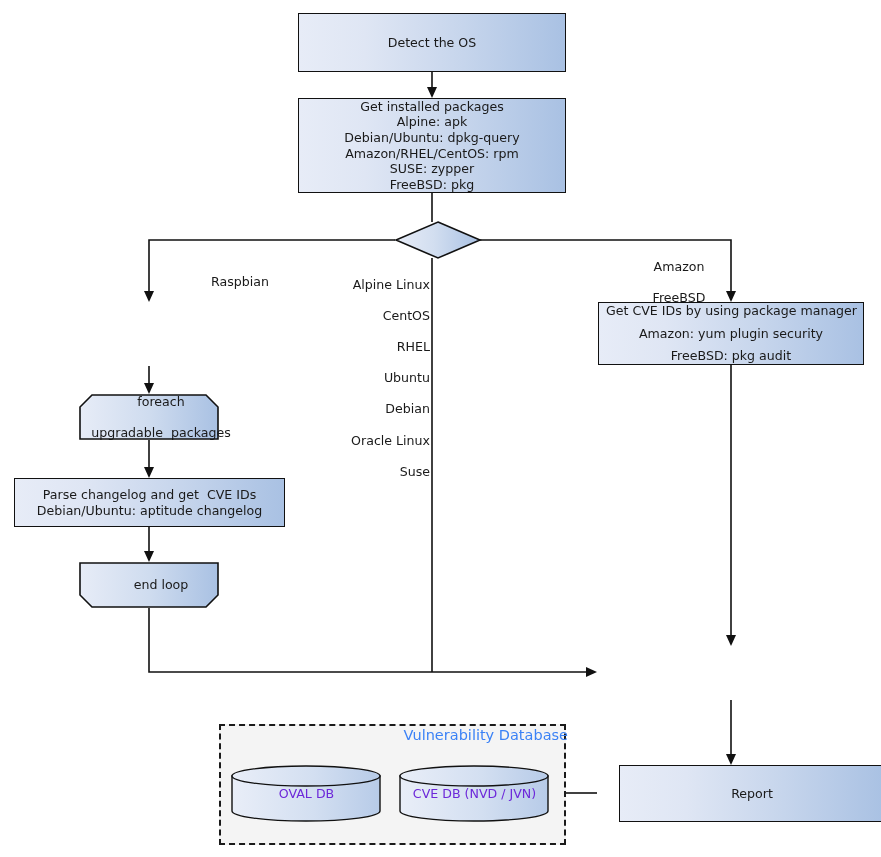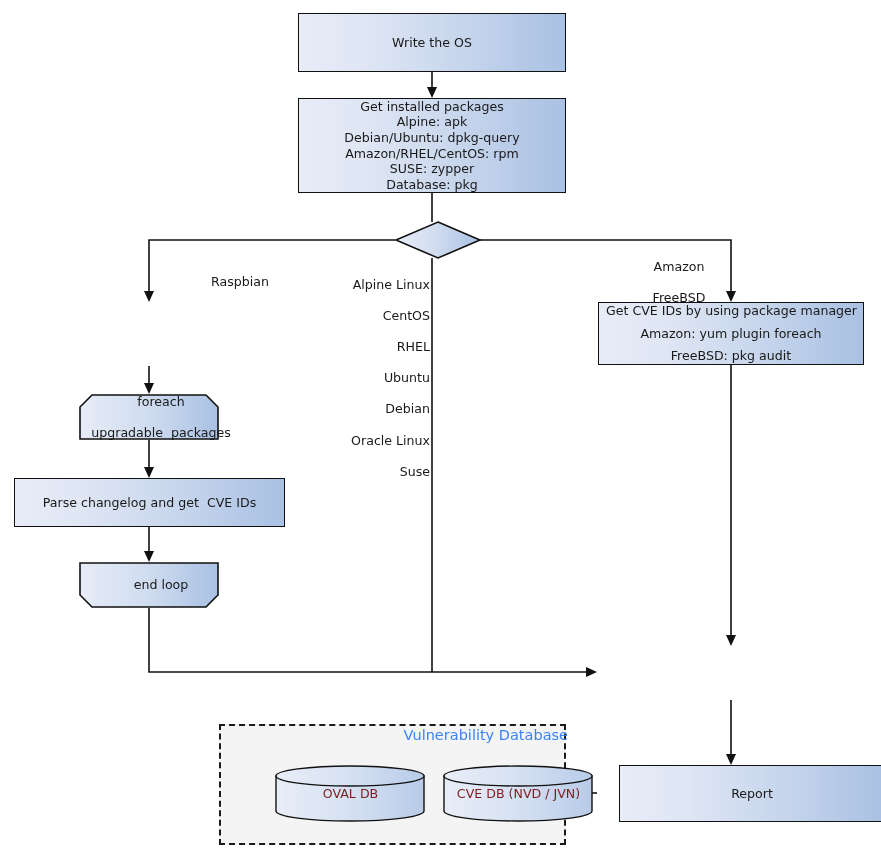"Write the OS" span.line { text: Write -> Detect }
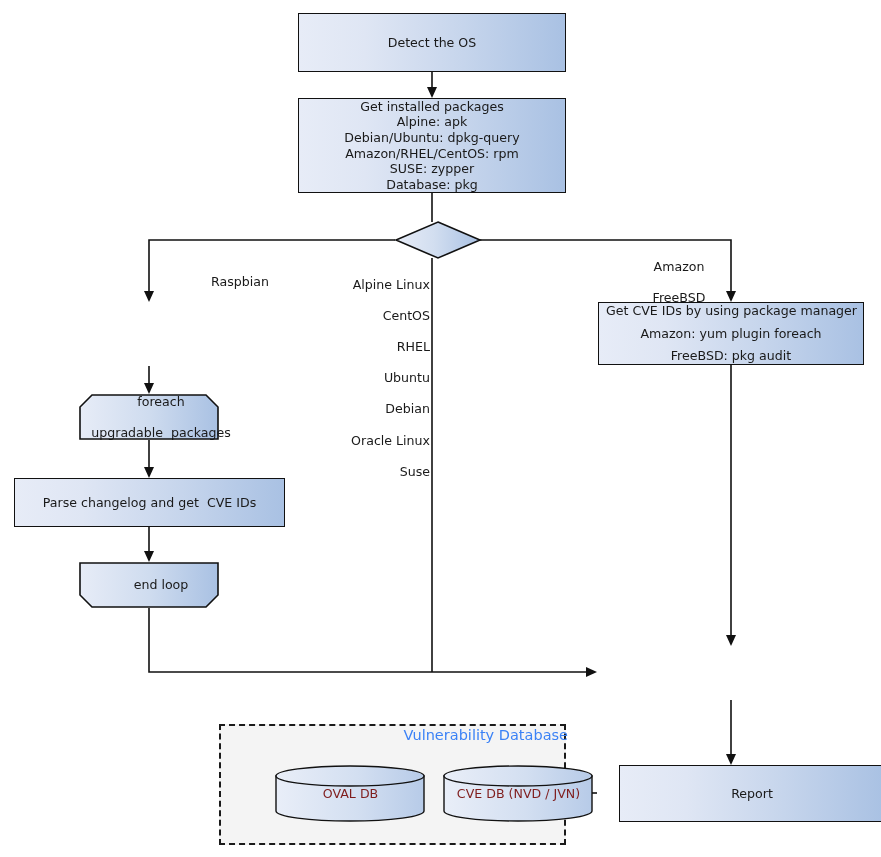"Database: pkg" span.line { text: Database -> FreeBSD }
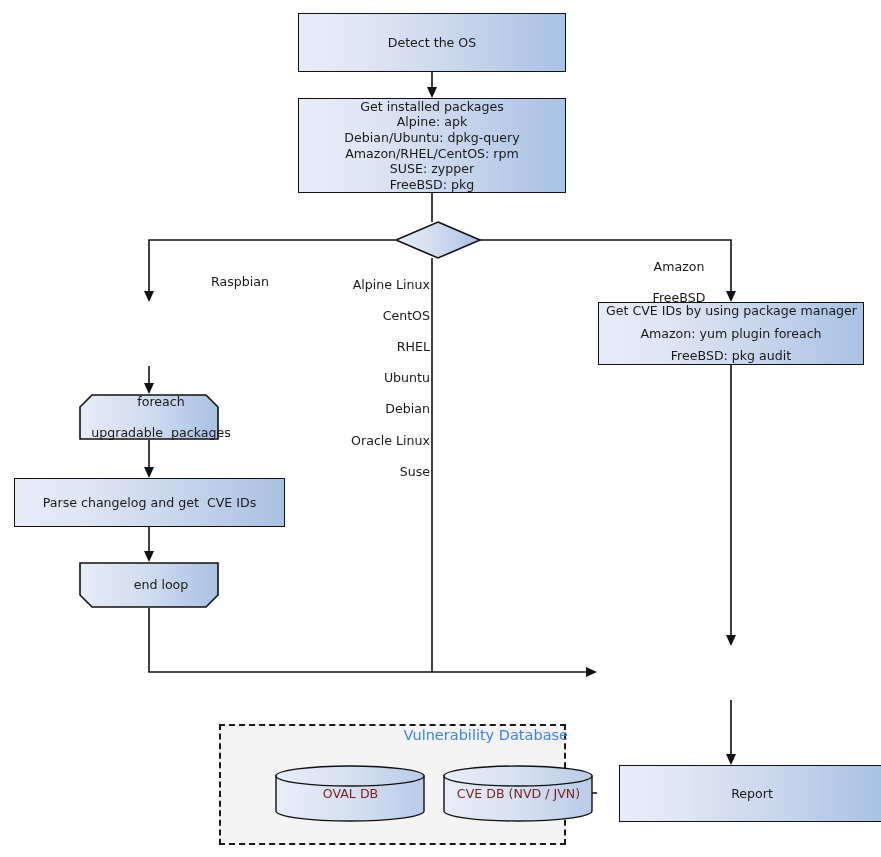"Amazon: yum plugin foreach" span.line { text: foreach -> security }
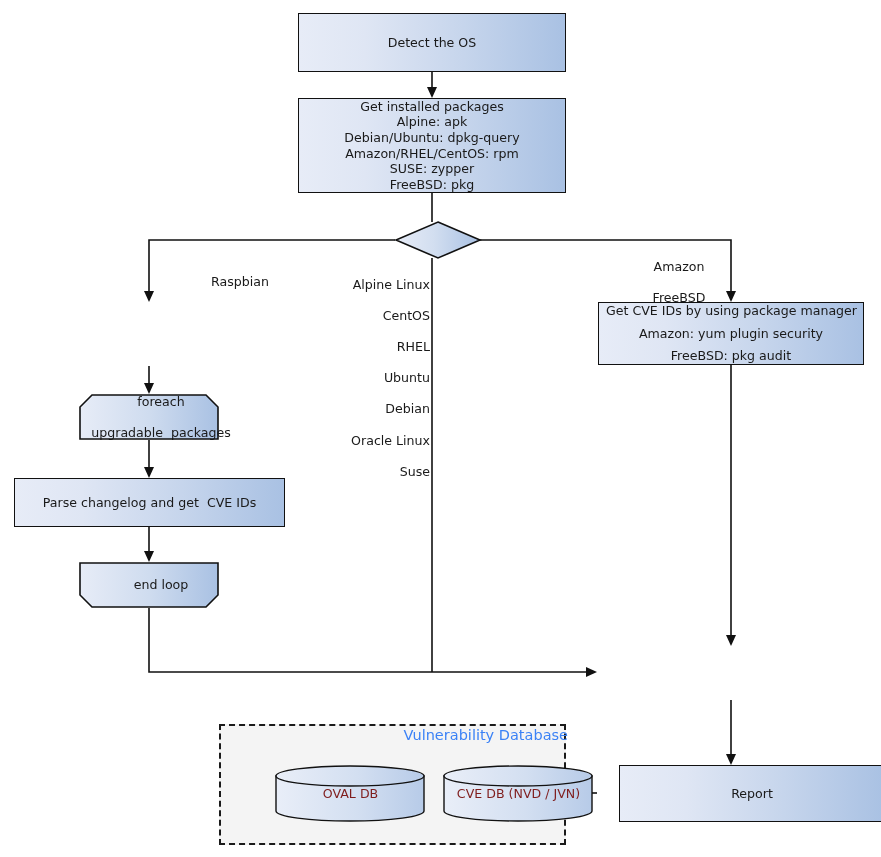"Debian/Ubuntu: aptitude changelog" span.line { html: none -> <span>Debian/Ubuntu: aptitude changelog</span> }
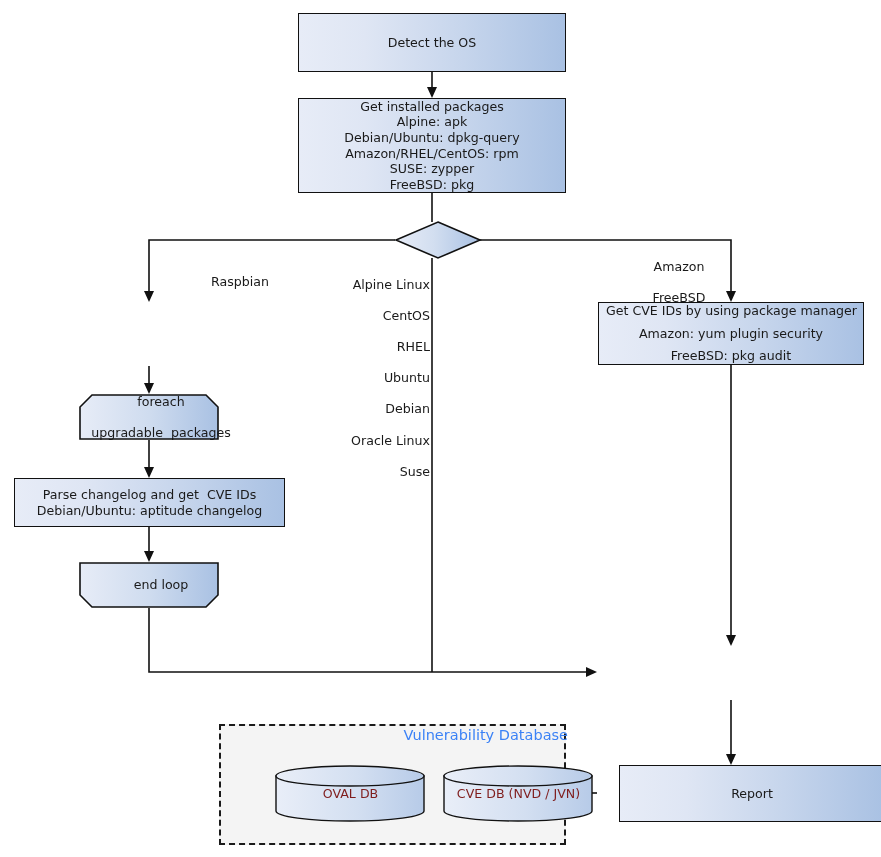"OVAL DB" .cyl { color: #7f1d1d -> #6d28d9; margin-left: 44px -> none }
